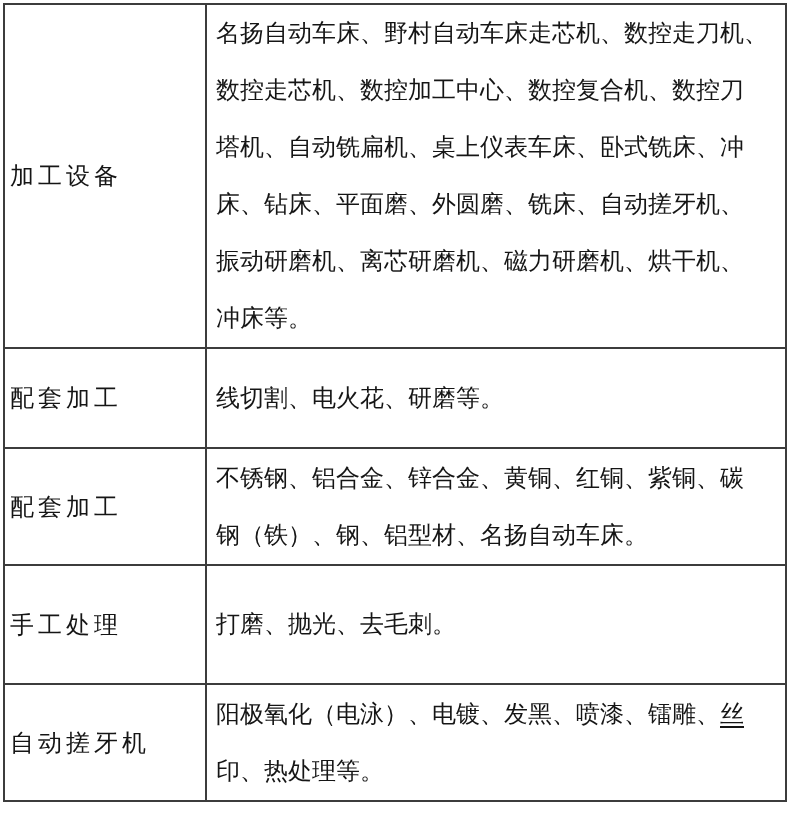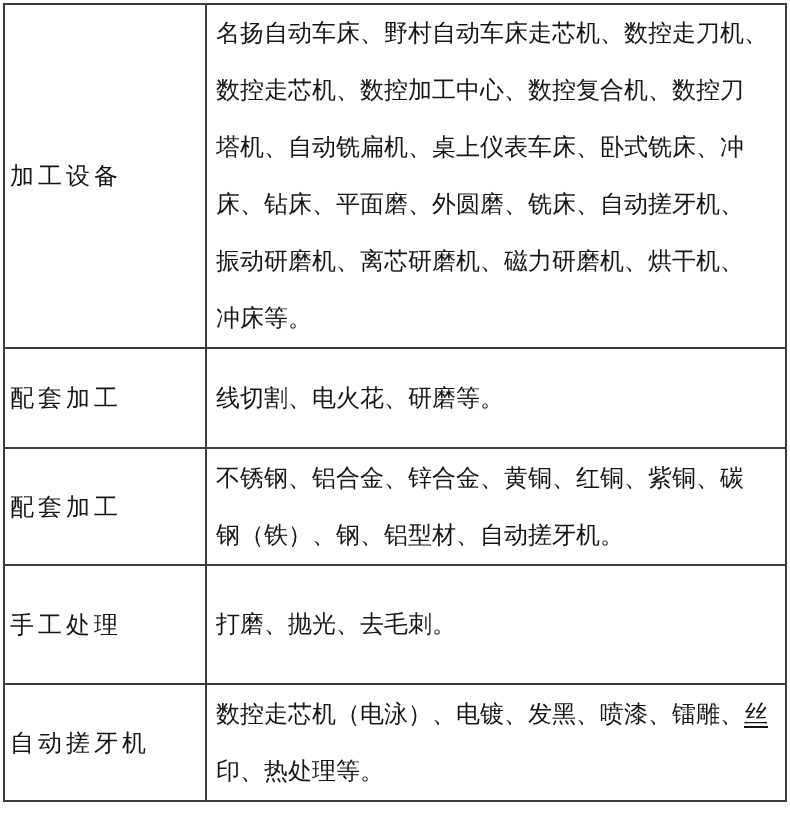"不锈钢、铝合金、锌合金、黄铜、红铜、紫铜、碳" td.content-cell { text: 自动搓牙机 -> 名扬自动车床 }
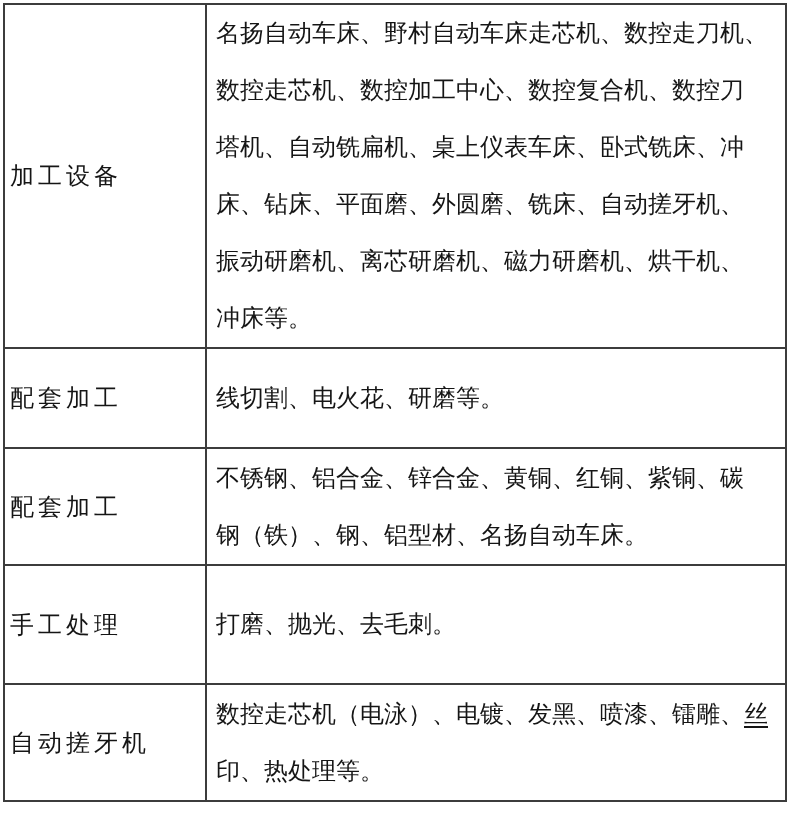"数控走芯机（电泳）、电镀、发黑、喷漆、镭雕、" span { text: 数控走芯机 -> 阳极氧化 }
